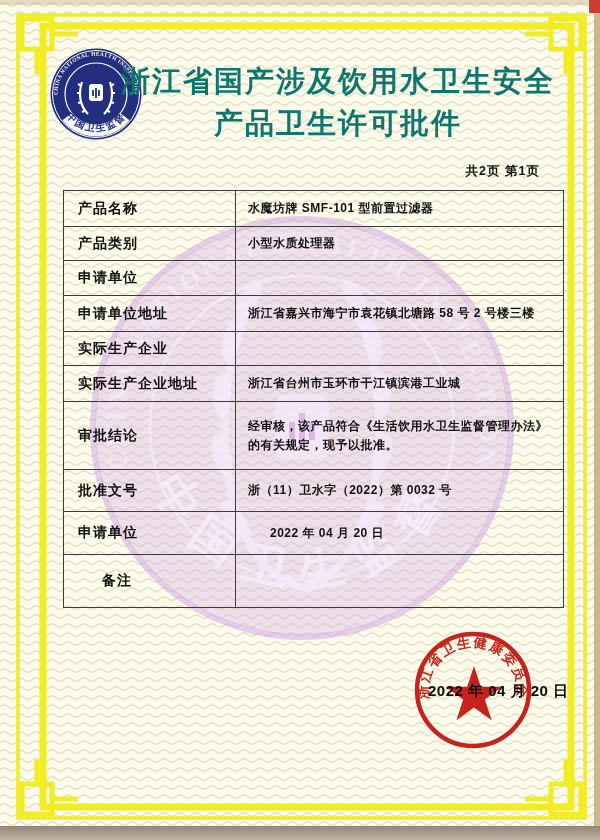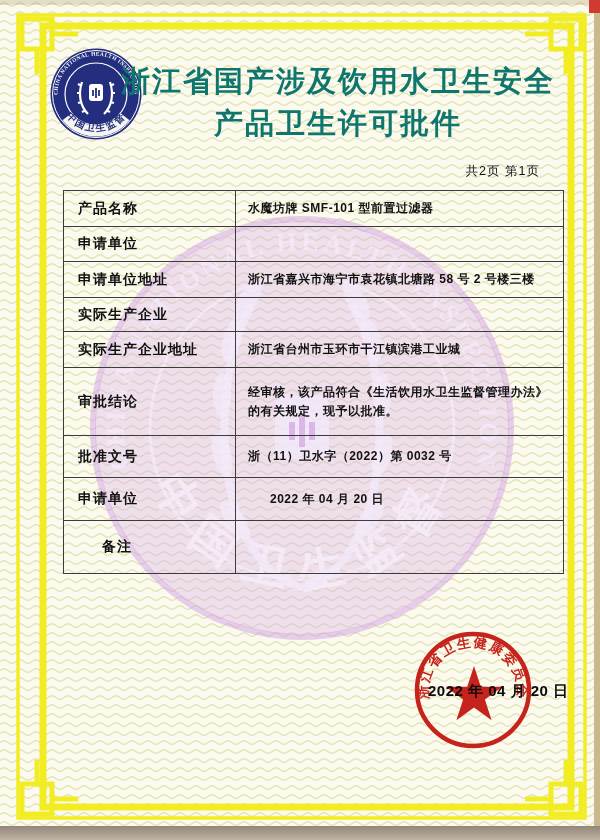"共2页 第1页" .page-indicator { font-weight: normal -> bold }
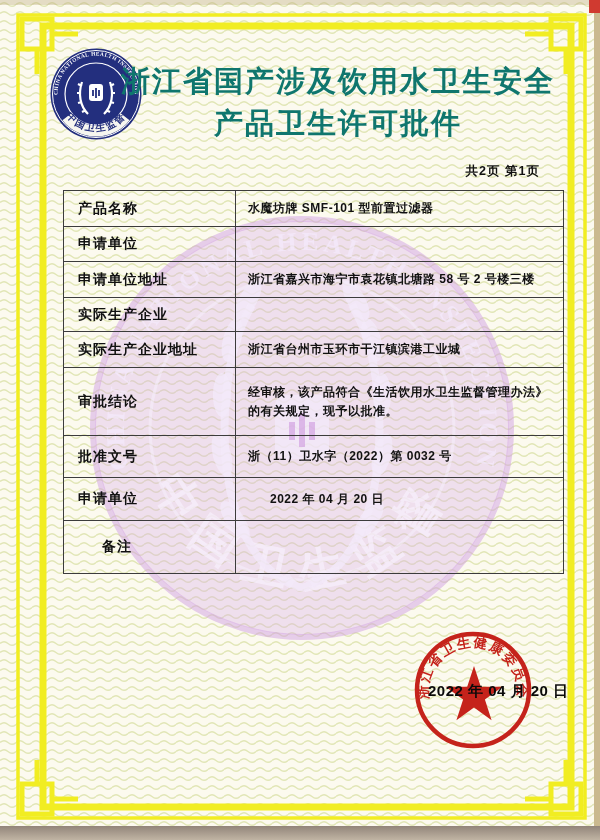"产品类别" div.row { html: none -> <div> <div>产品类别</div> <div>小型水质处理器</div> </div> }
